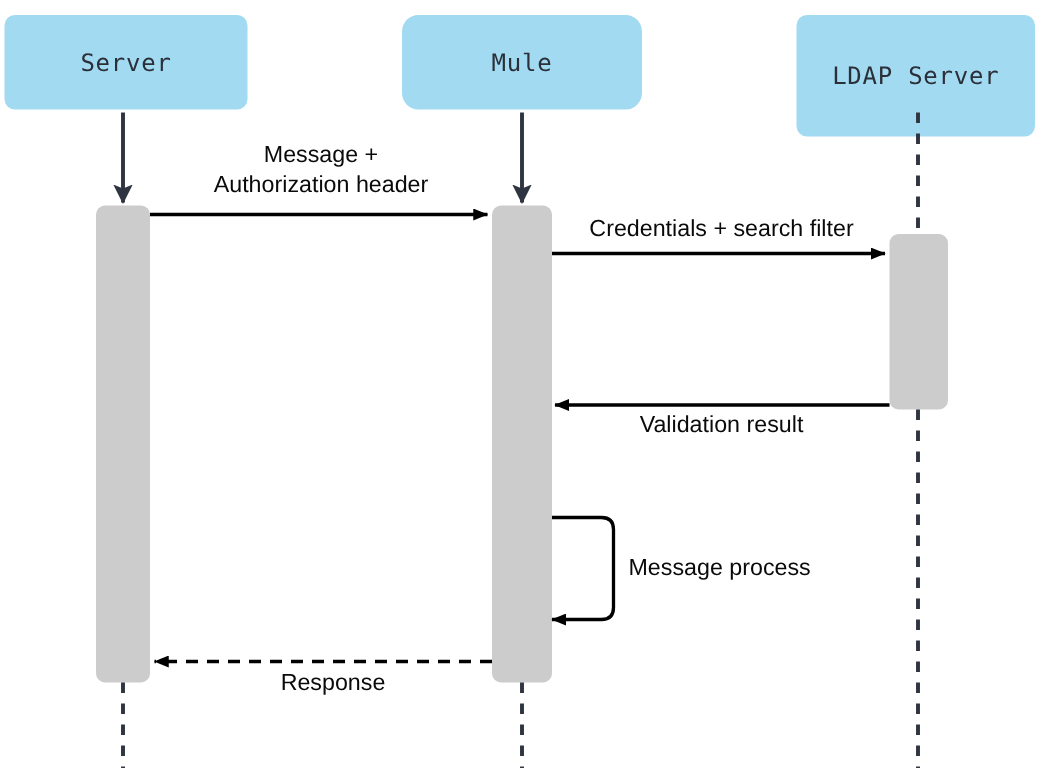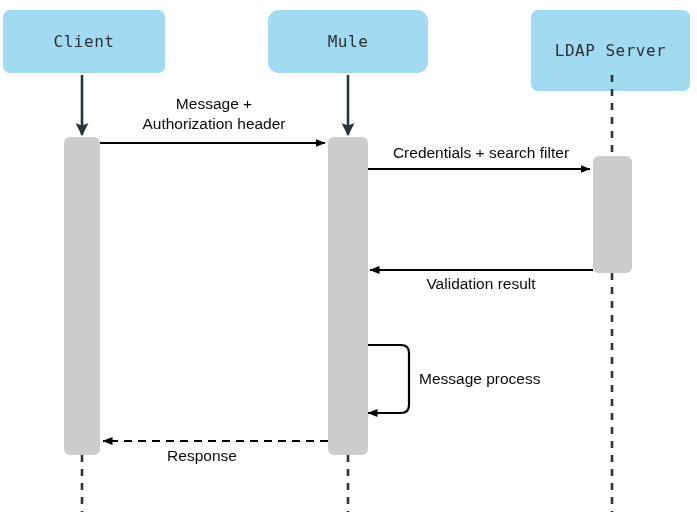"Client" span.participant-label { text: Client -> Server }
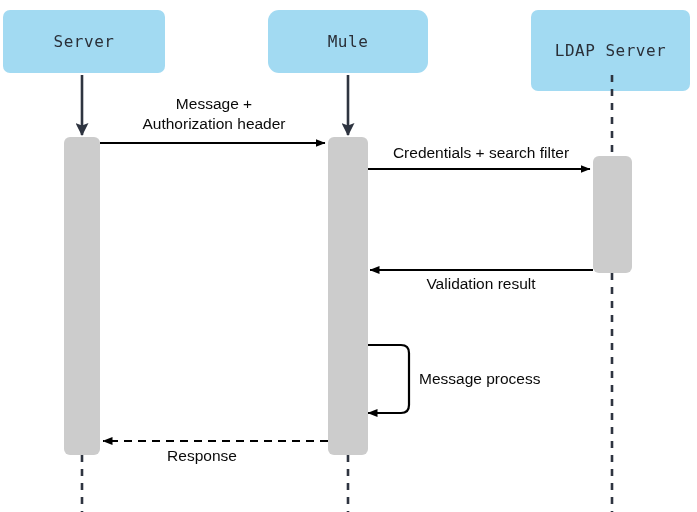"Response" div.msg-label { left: 202px -> 222px }
